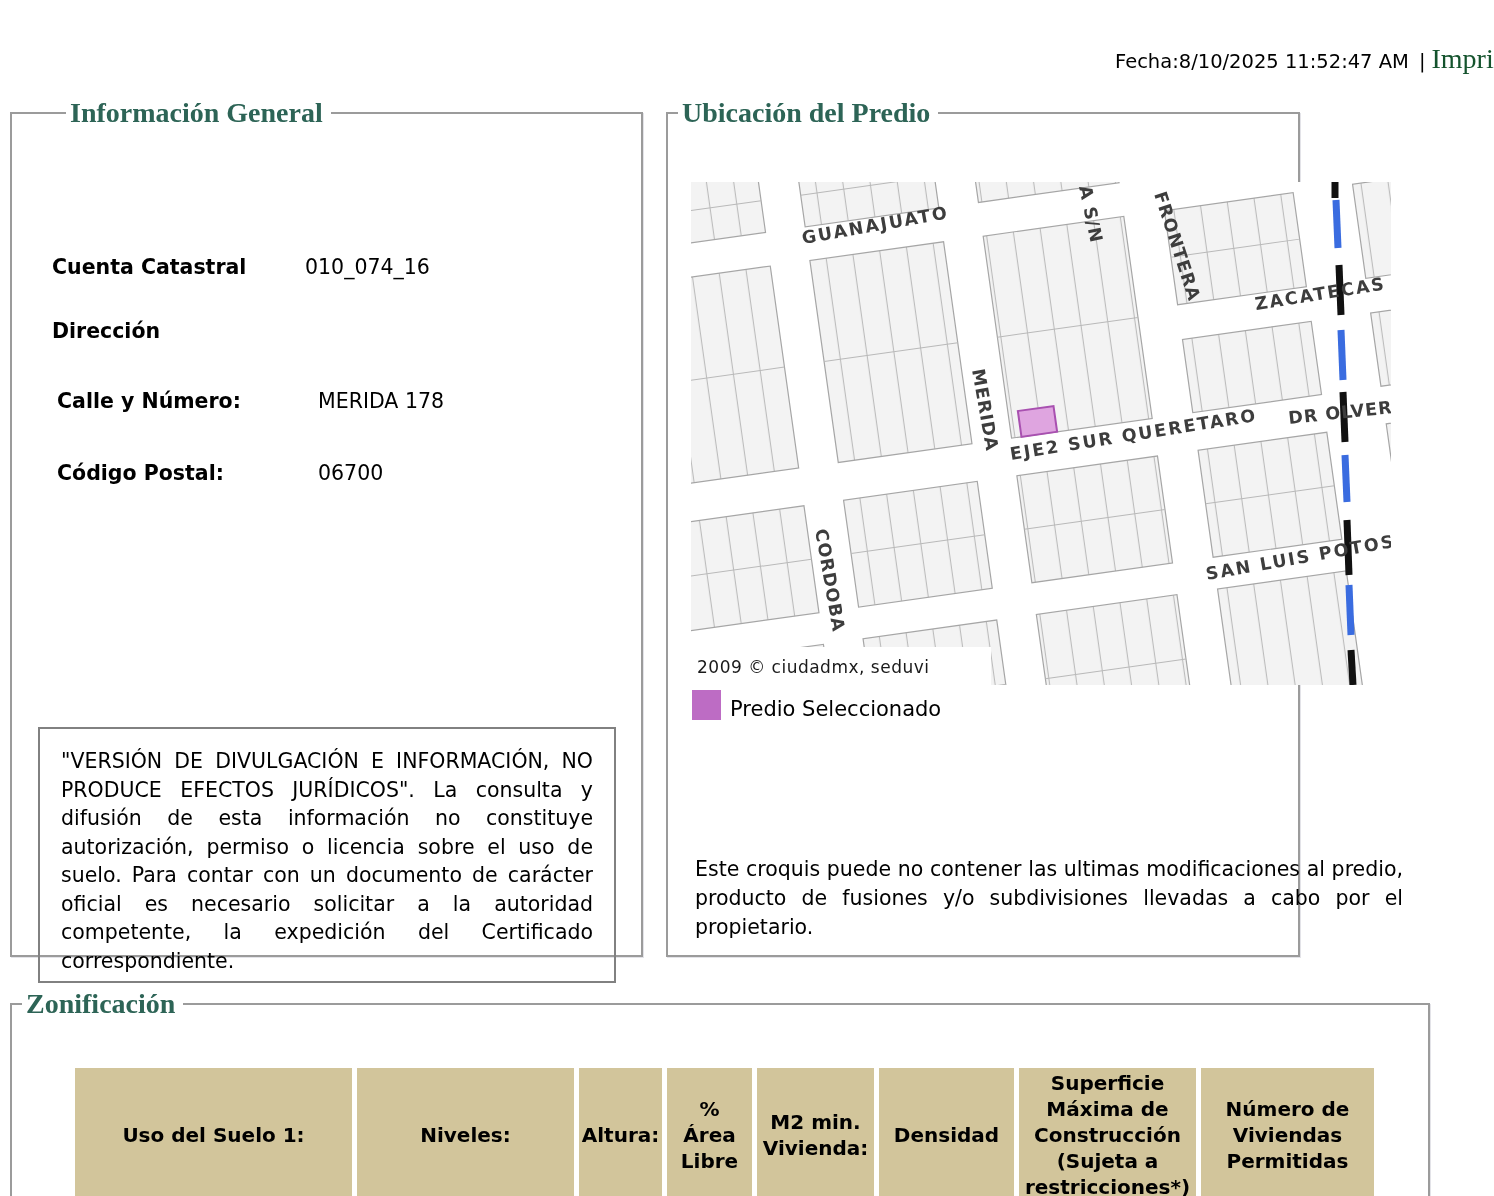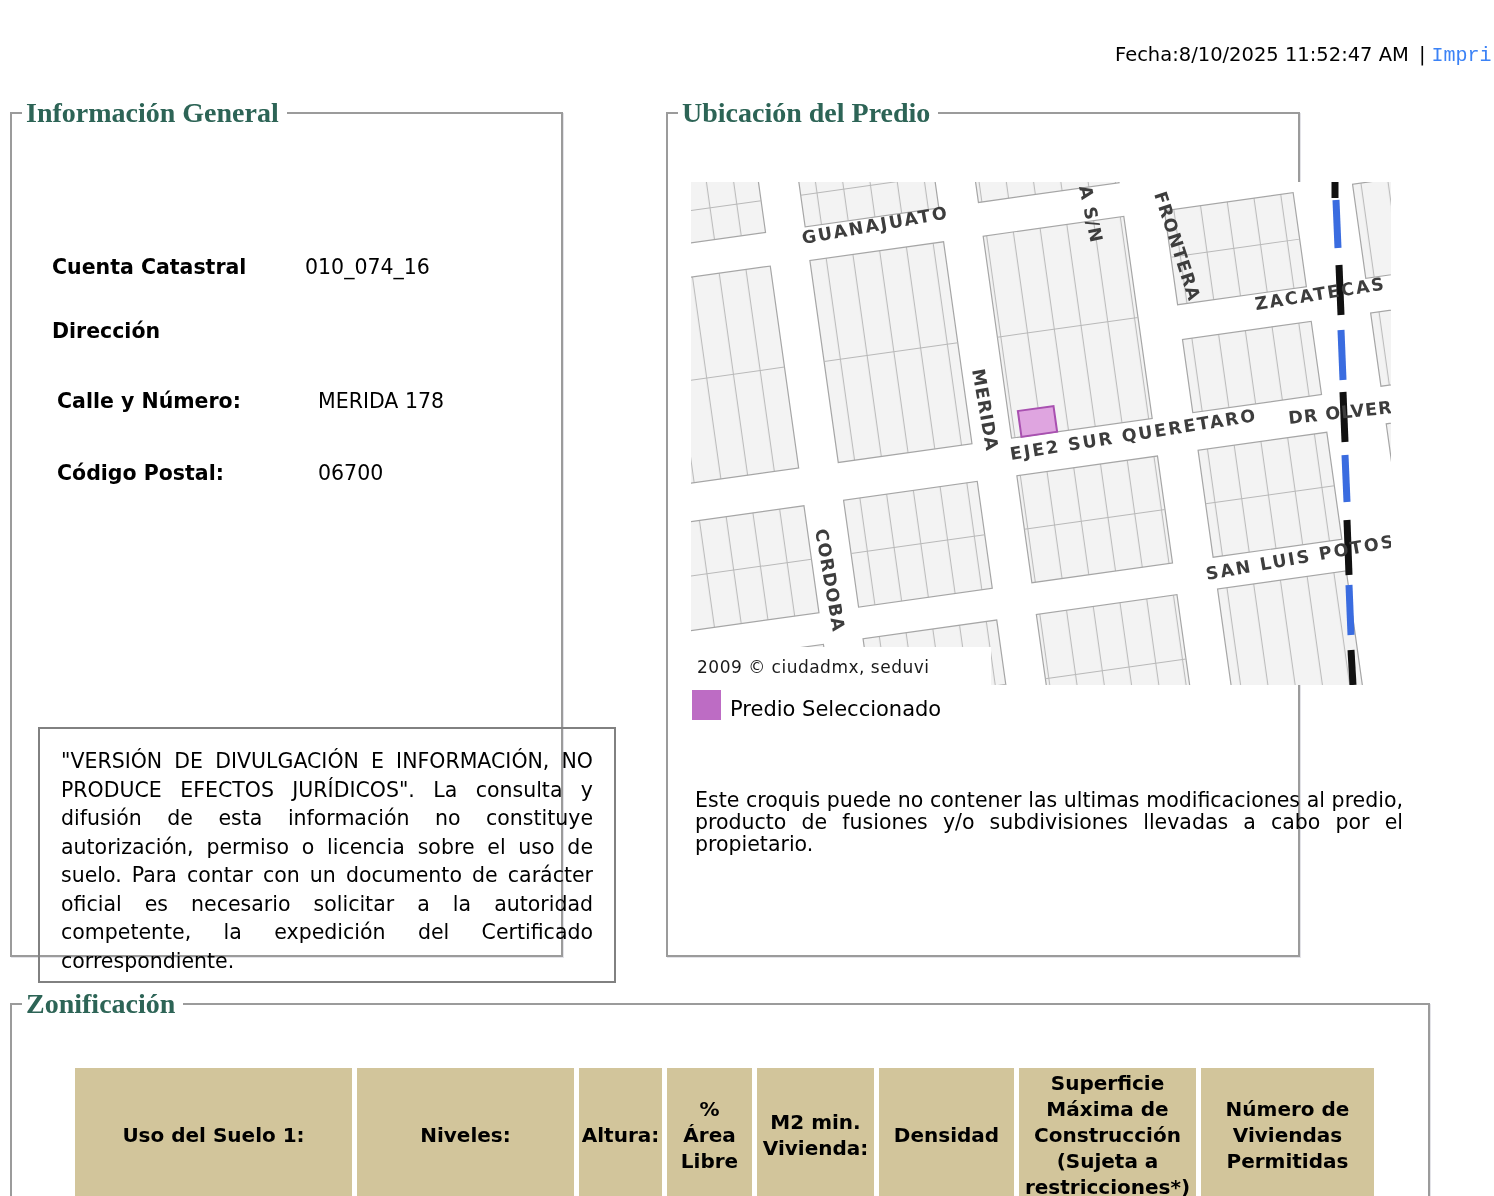"Impri" .topbar .print { color: #3b82f6 -> #14532d; font-family: Liberation Mono, monospace -> Liberation Serif, serif; font-size: 20px -> 28px }
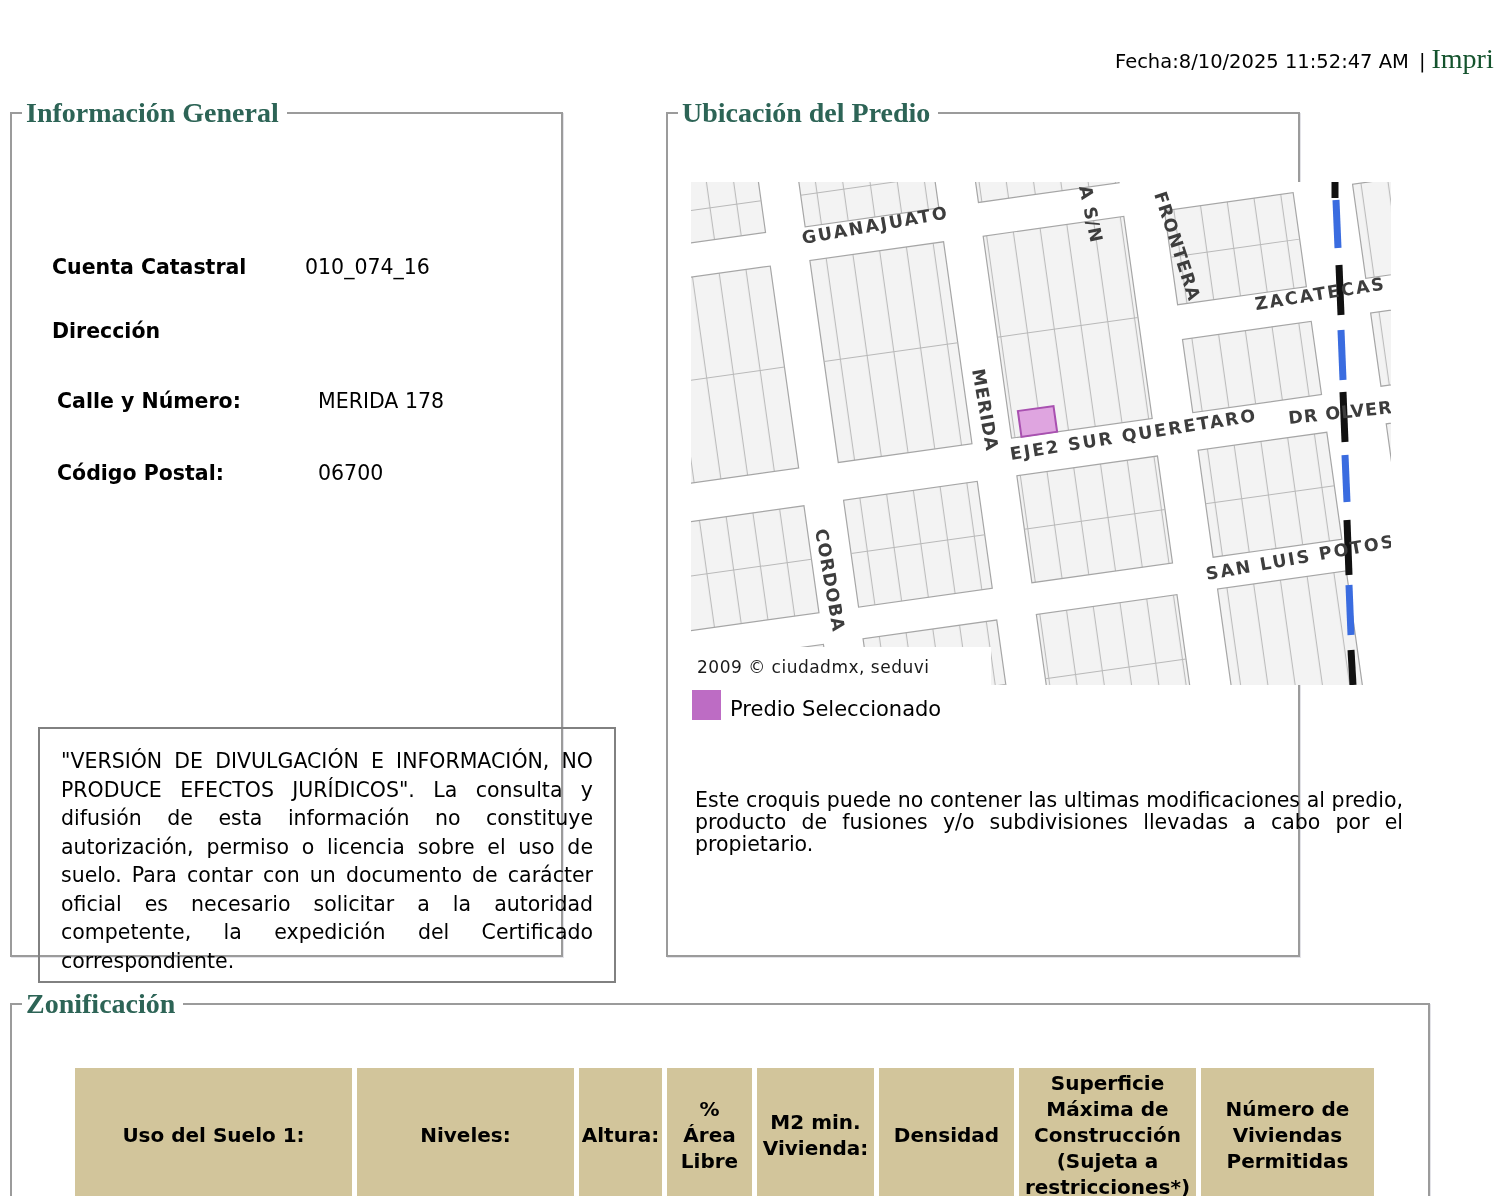"Información General" #fs-general { padding-left: none -> 44px; width: 553px -> 633px }
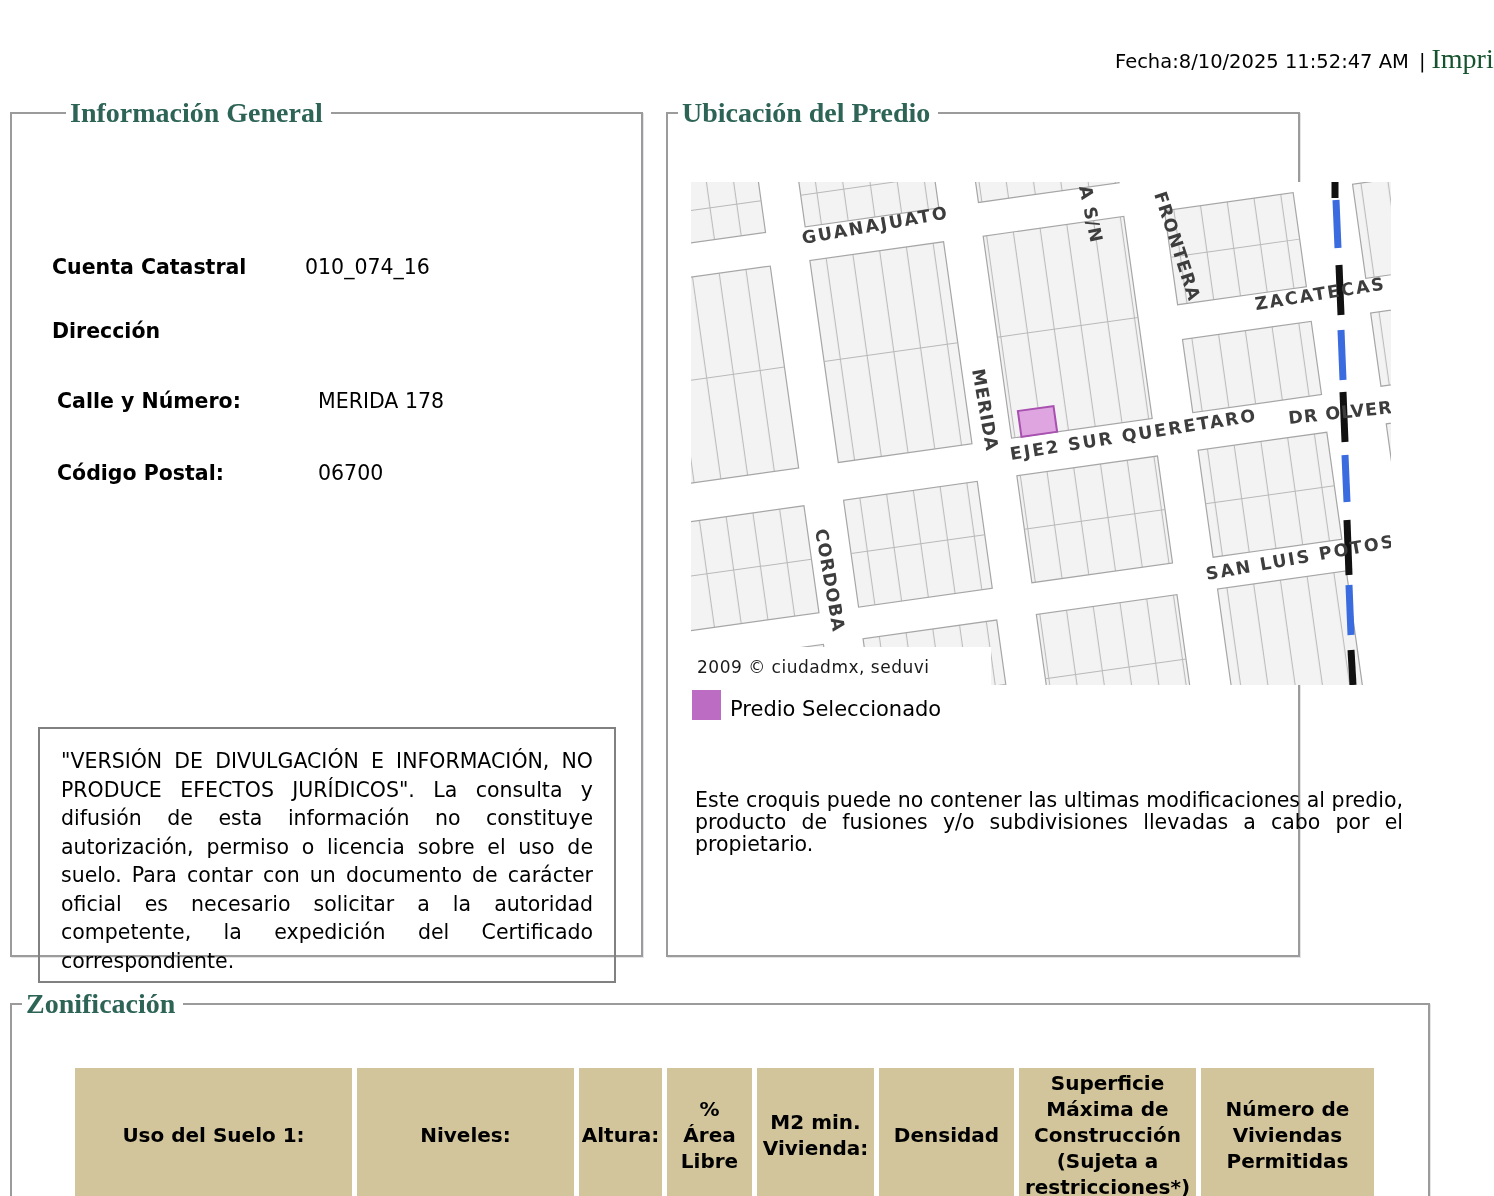"Este croquis puede no contener" #croquis-note { line-height: 22px -> 29px; top: 660px -> 726px }
